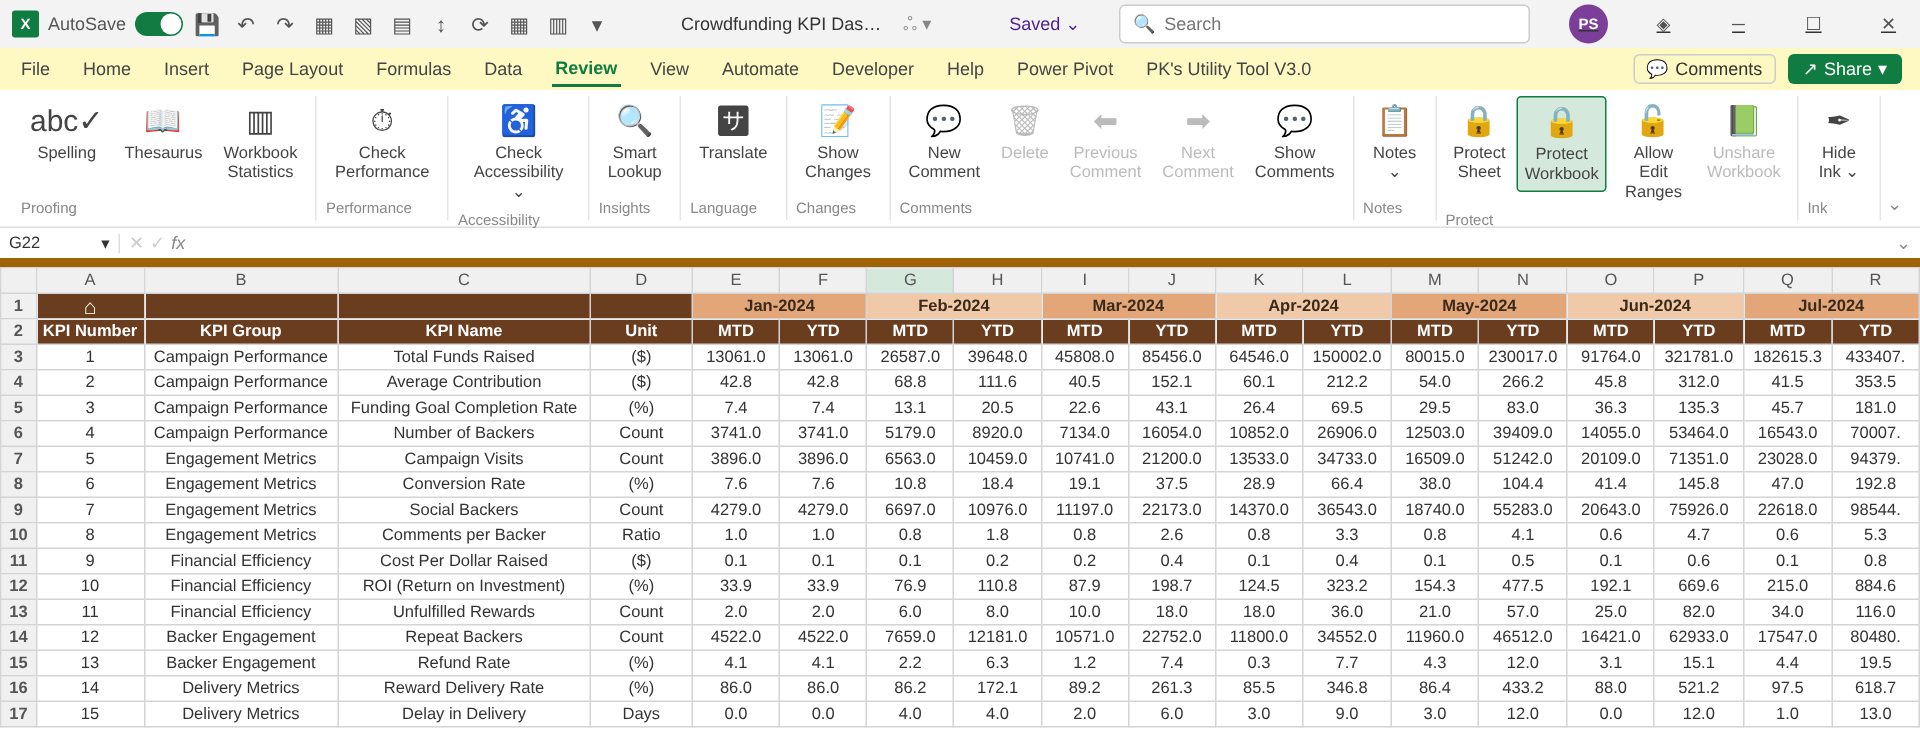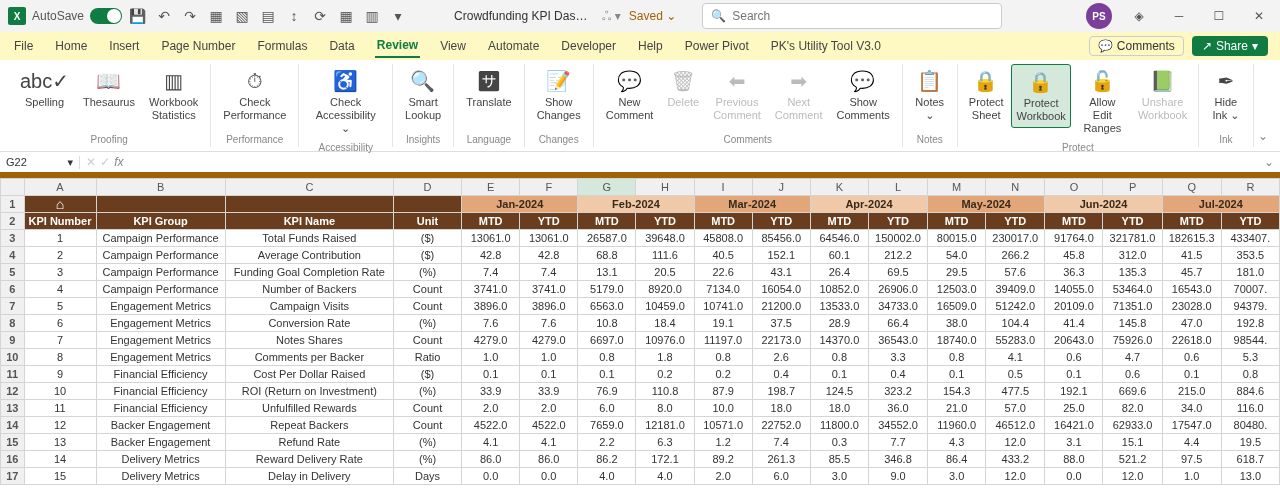"Saved ⌄" .saved-status { color: #a16207 -> #4c1d95; margin-left: none -> 44px }
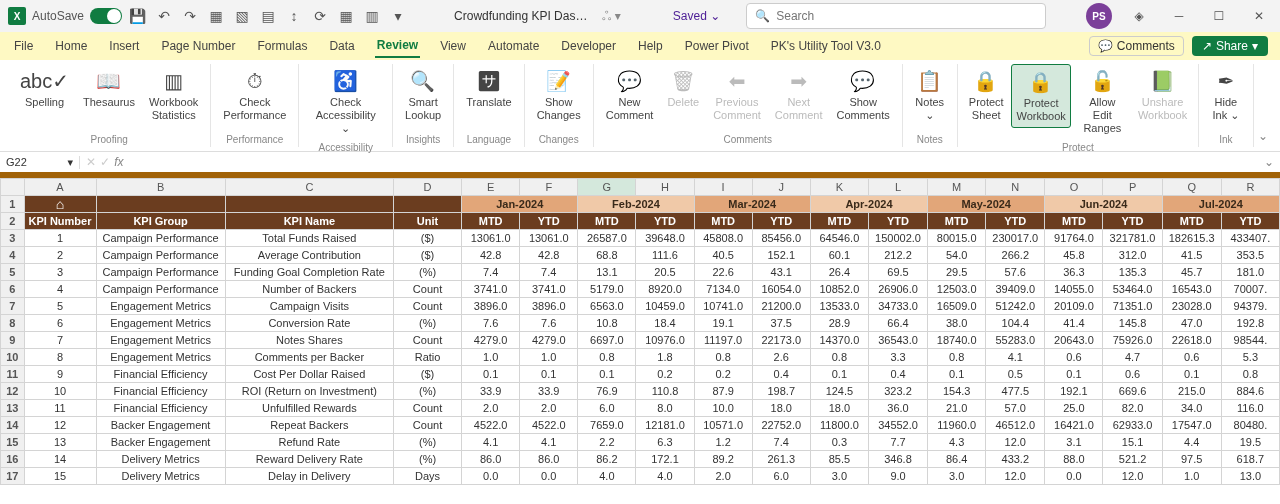"PS" .title-right { gap: 14px -> 24px; text-decoration: none -> underline }
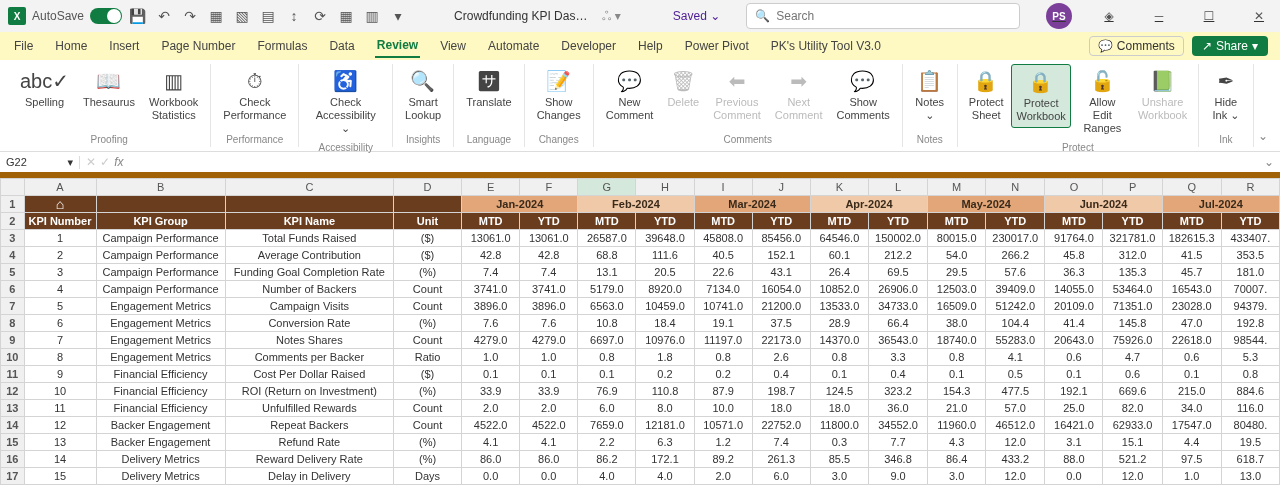"Page Number" span.ribbon-tab { text: Number -> Layout }
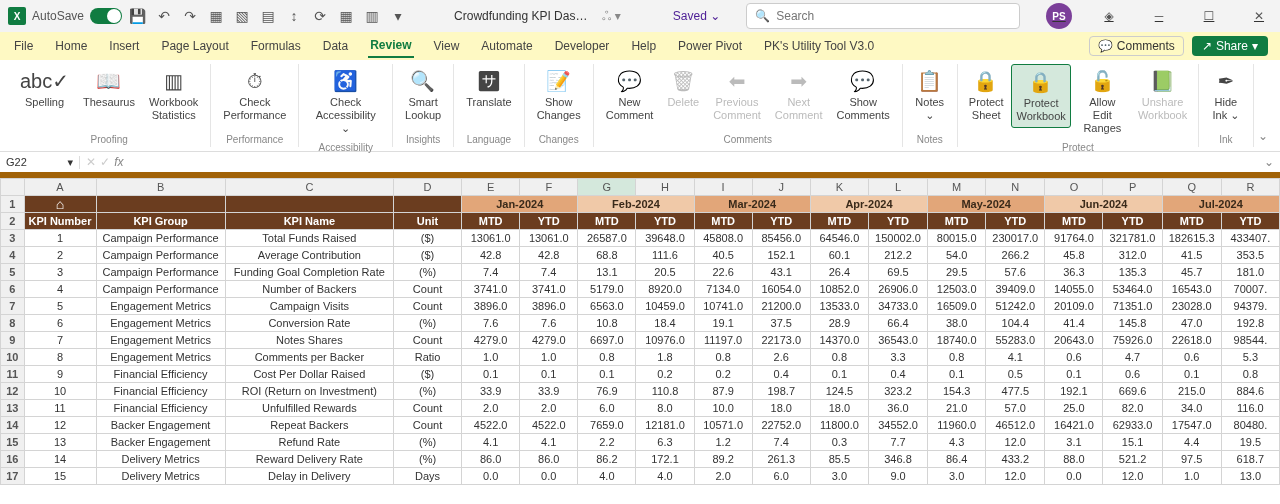"abc✓" .rgroup { align-items: center -> none }
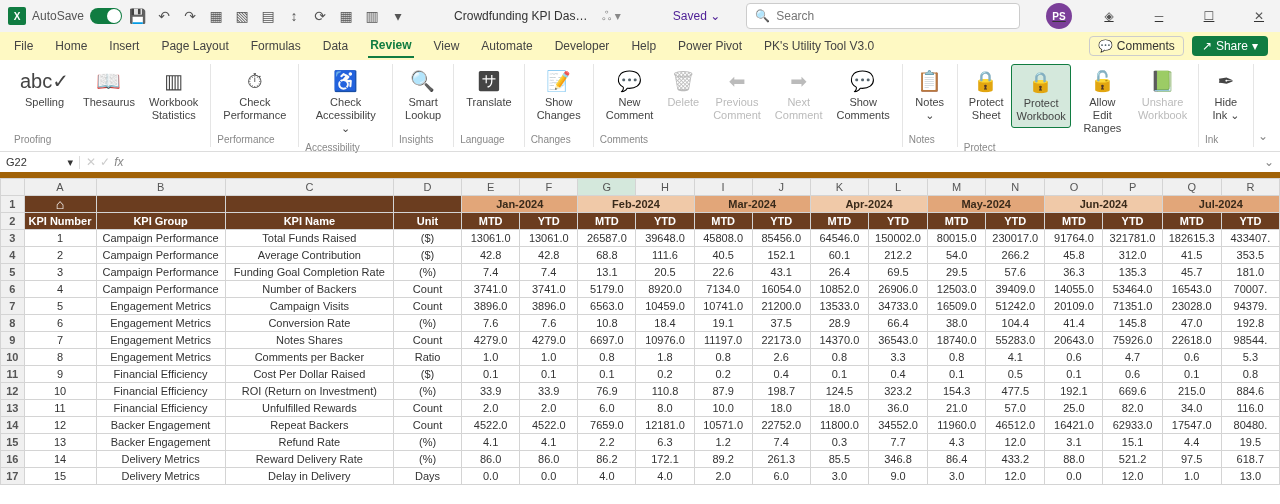"57.6" td.data-cell { text: 57.6 -> 83.0 }
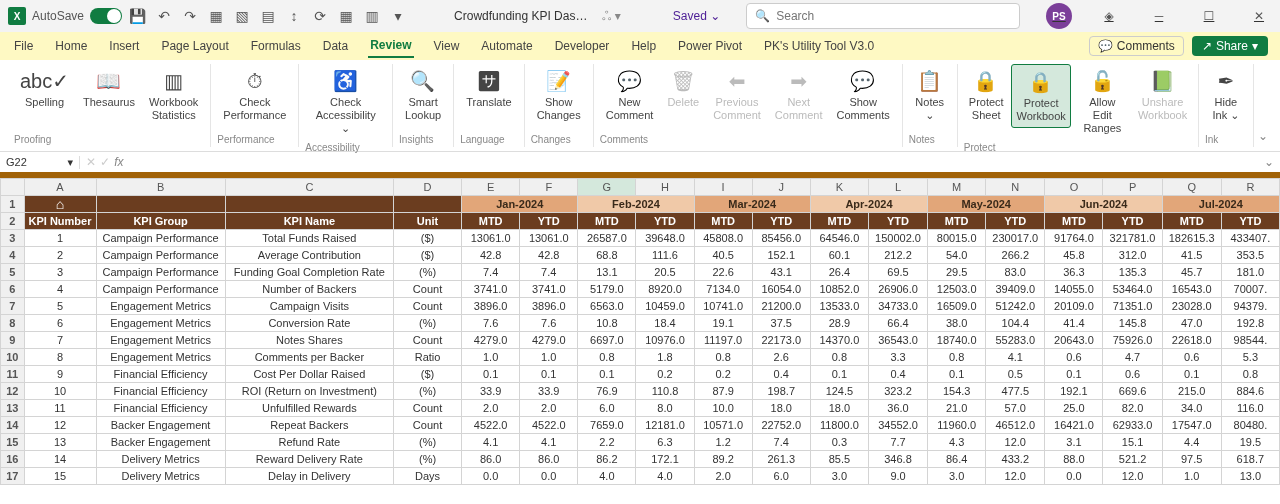"Notes Shares" td.row-label { text: Notes Shares -> Social Backers }
